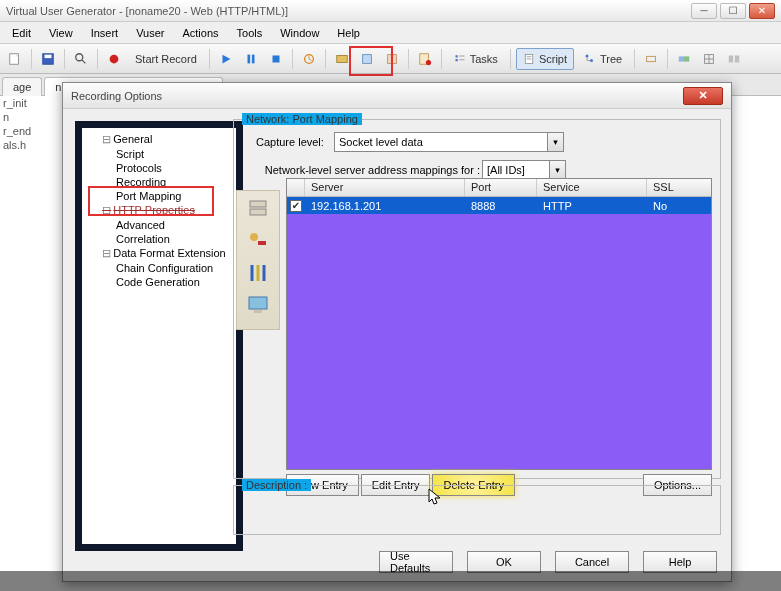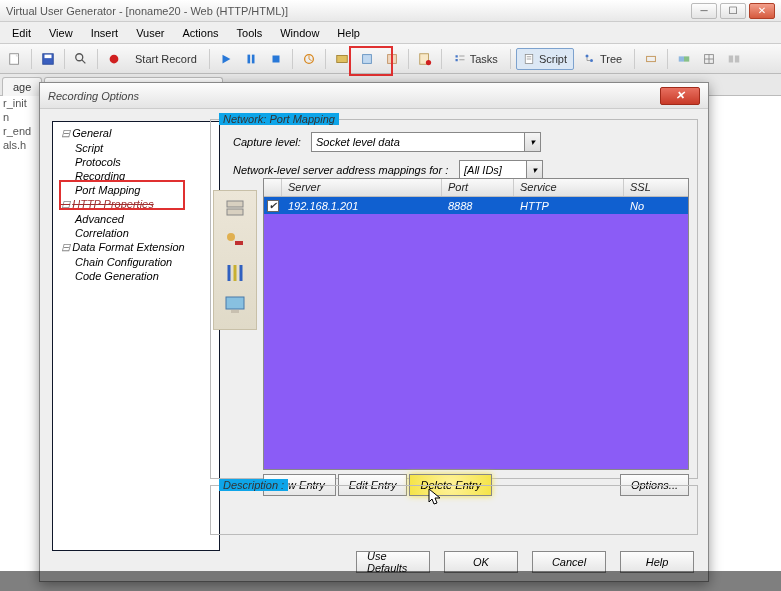"Recording Options" .dialog { font-style: italic -> none; left: 39px -> 62px }
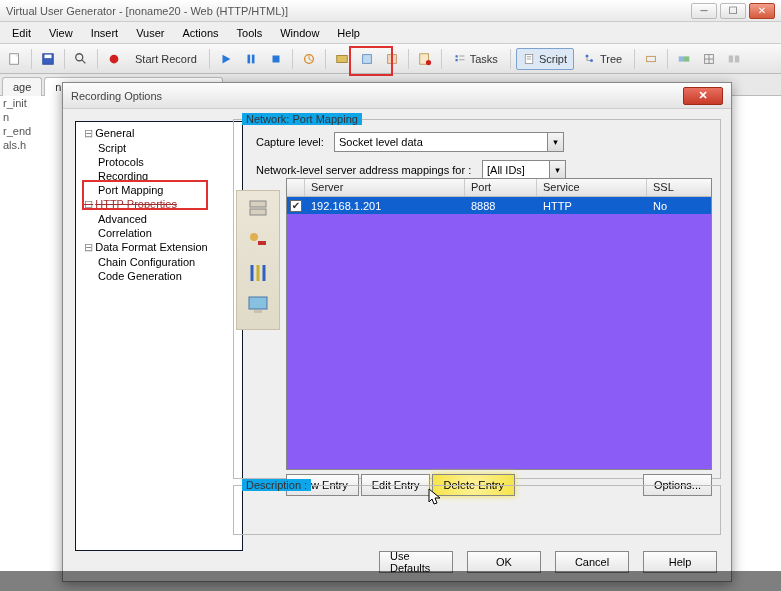"⊟ General" .tree { border: 1px solid #0f172a -> 7px solid #0f172a; padding: 4px 0 -> 4px 12px }
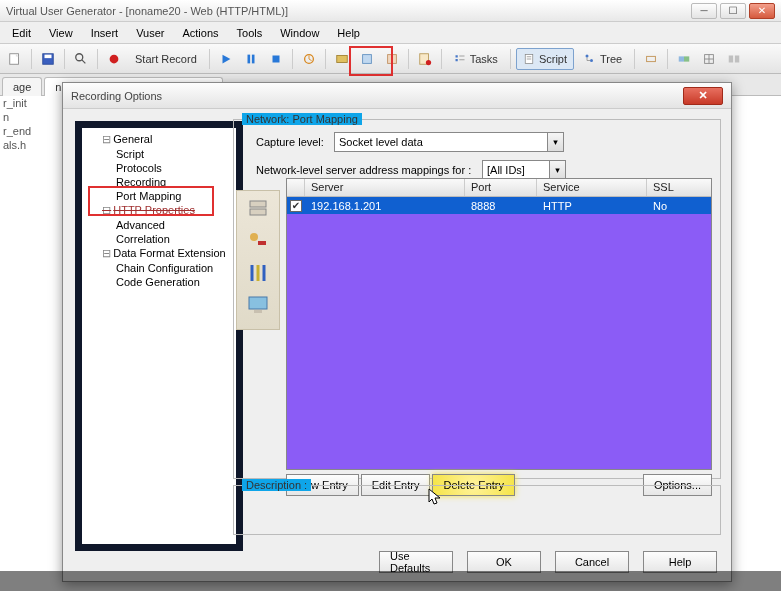"Network-level server address mappings" label { text-align: none -> right }
